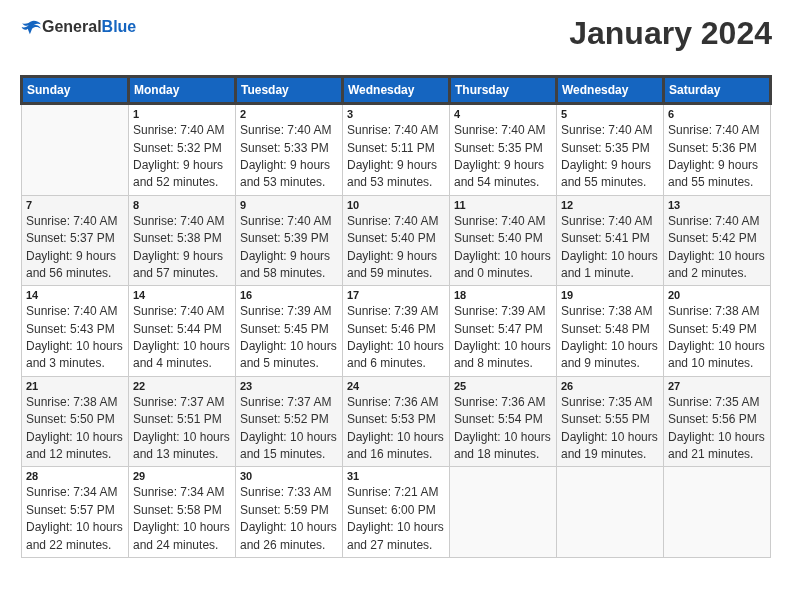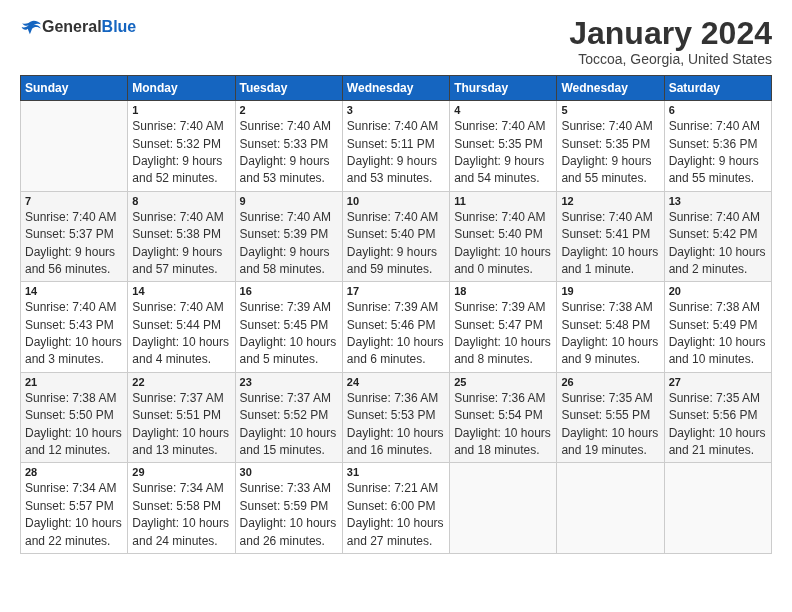"GeneralBlue" .header { margin-bottom: 8px -> 24px }
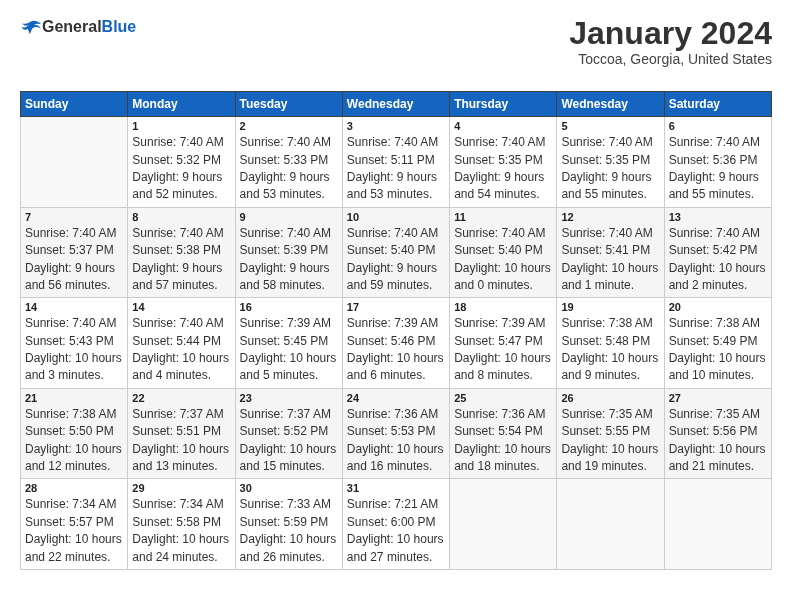"Toccoa, Georgia, United States" div.location { html: <div>Toccoa, Georgia, United States</div> -> none }
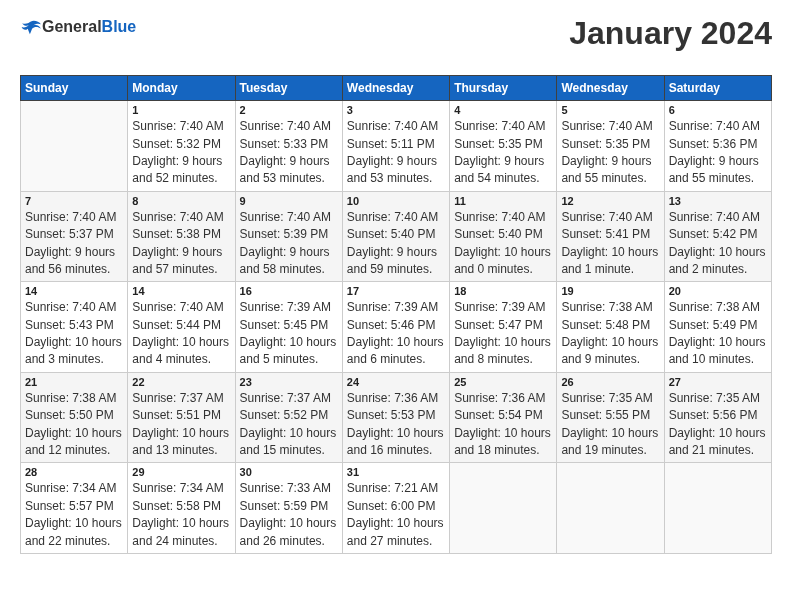"Sunday" .calendar th { border: 1px solid #404040 -> 3px solid #404040 }
